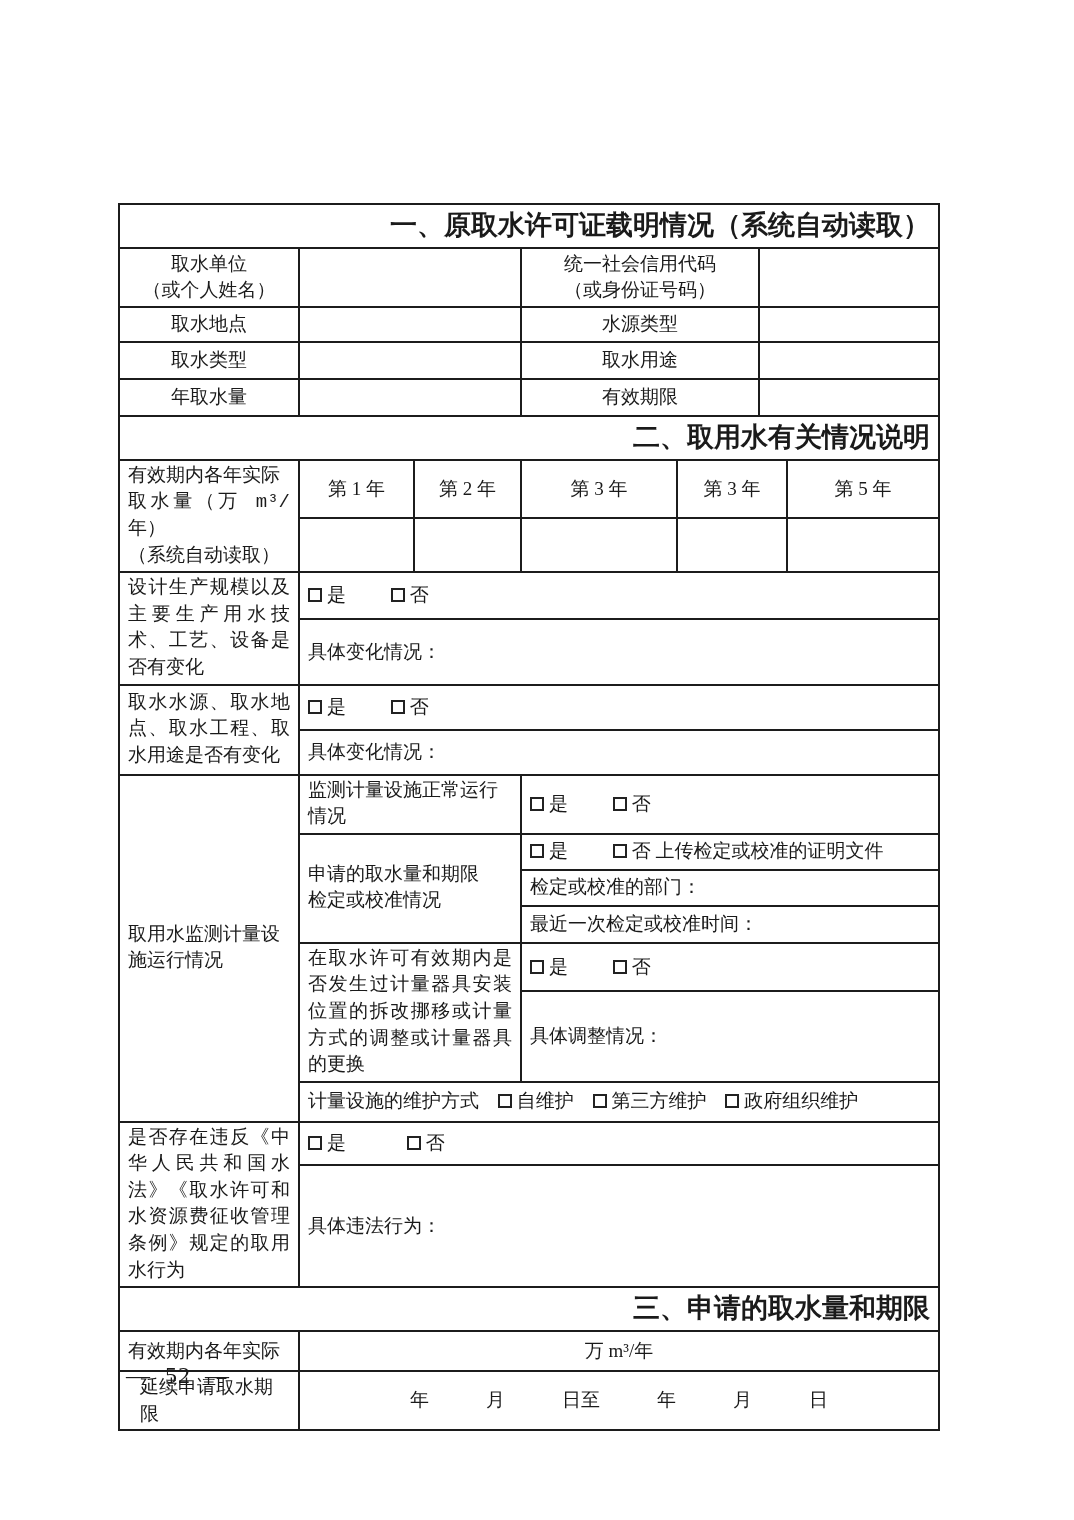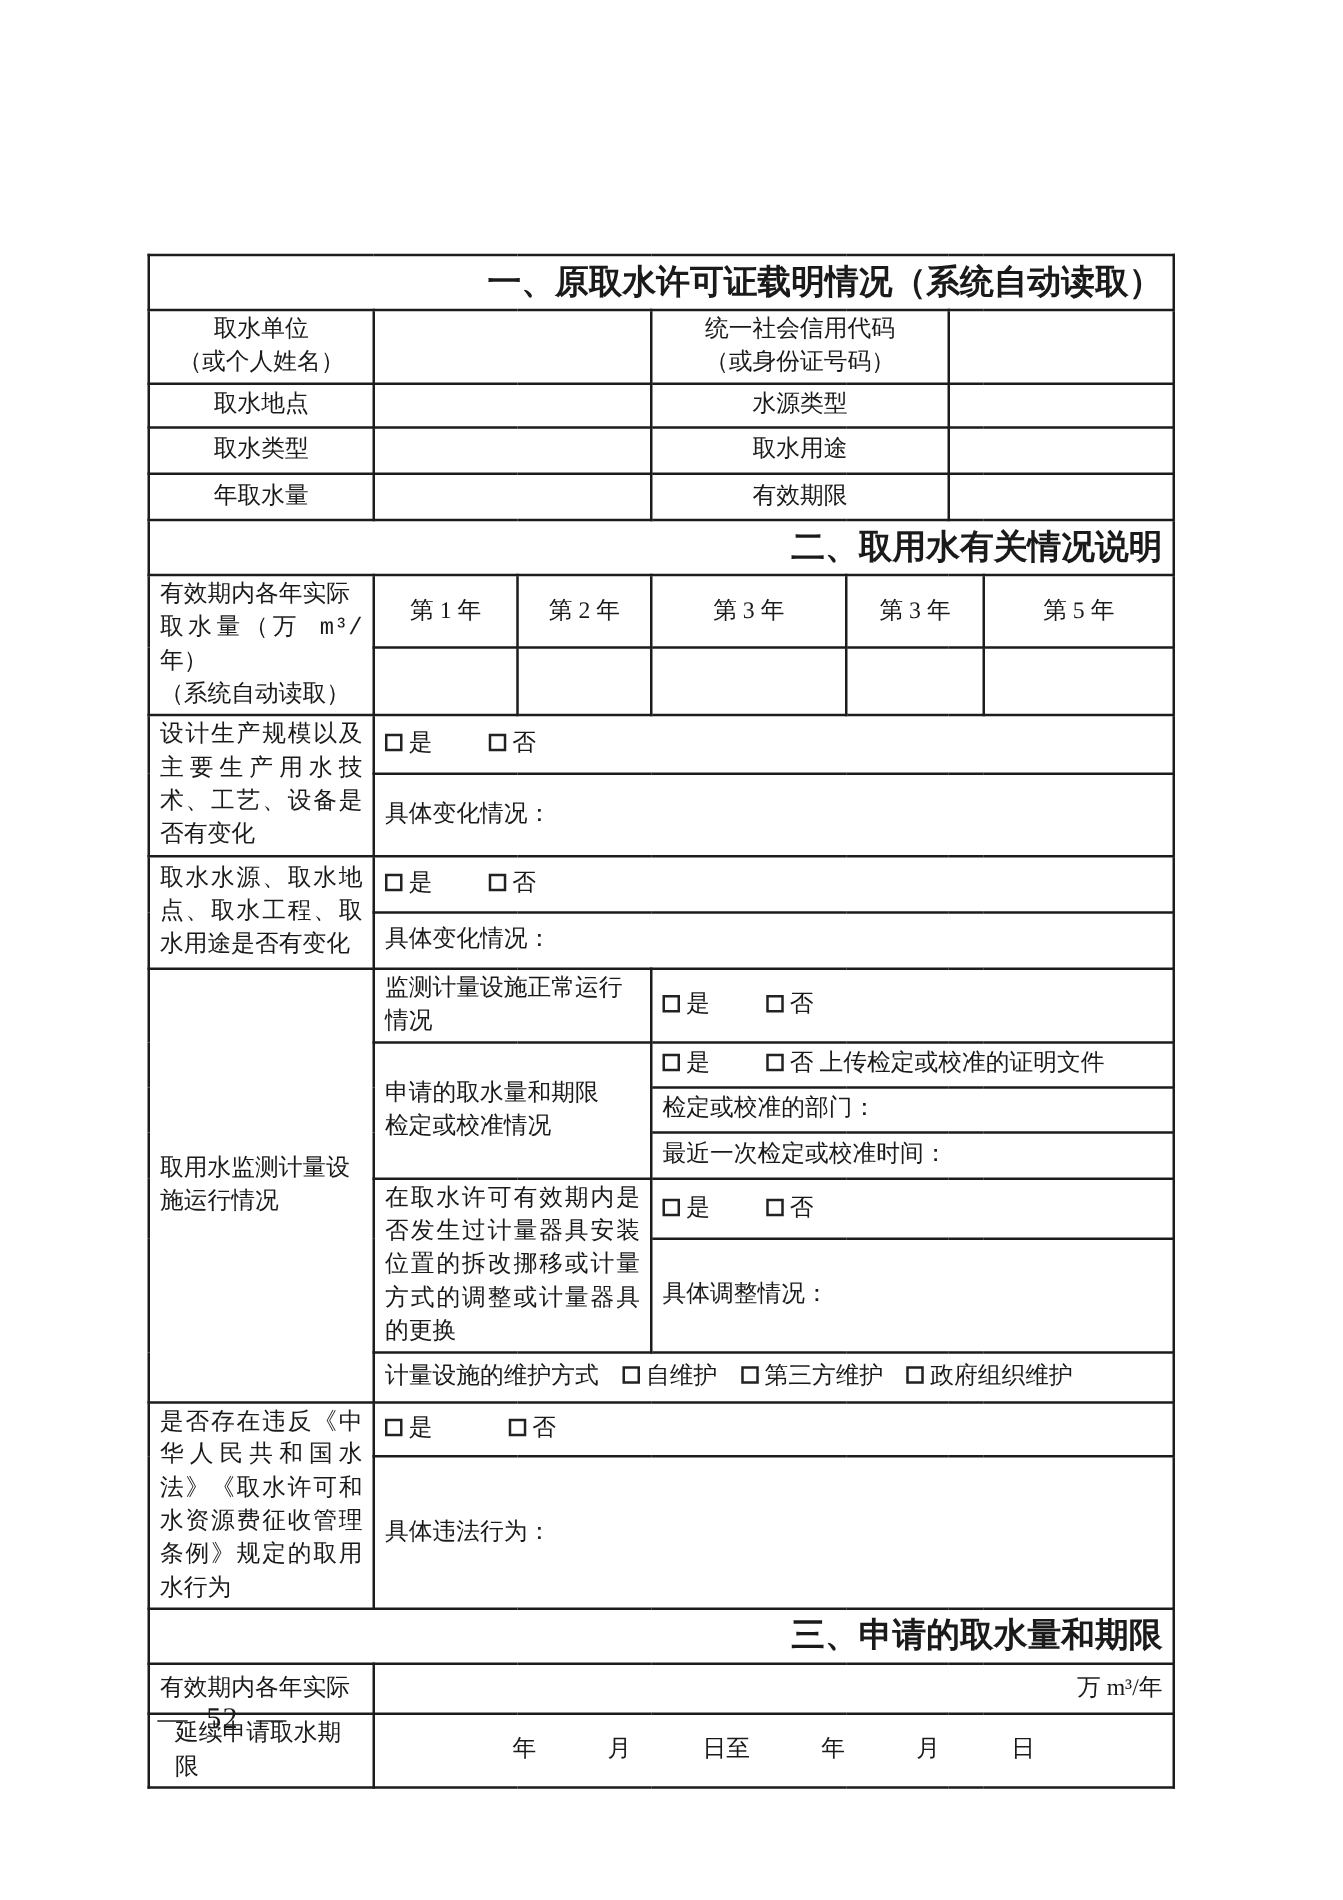"万 m³/年" .rgt { text-align: right -> center }
